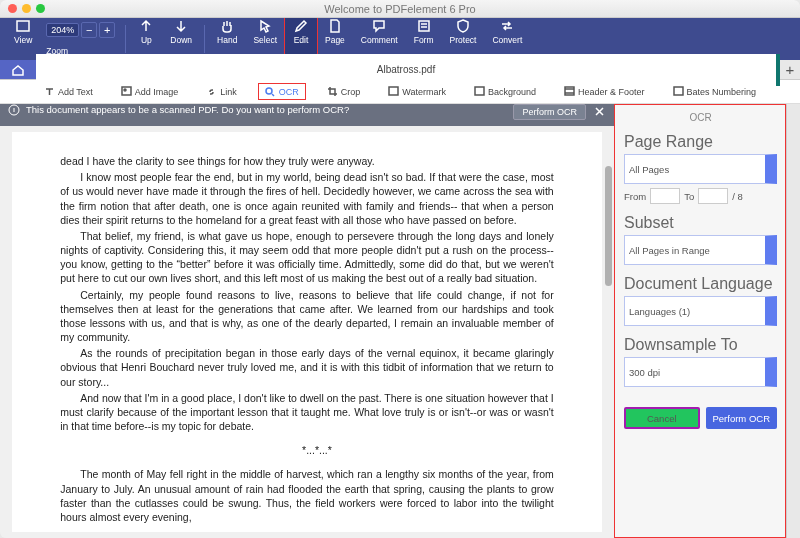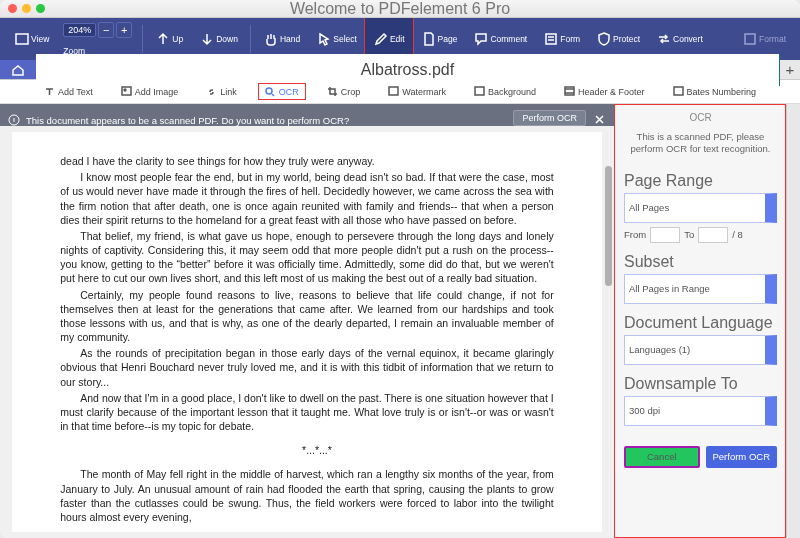"Welcome to PDFelement 6 Pro" .tb-title { font-size: 16px -> 11px }
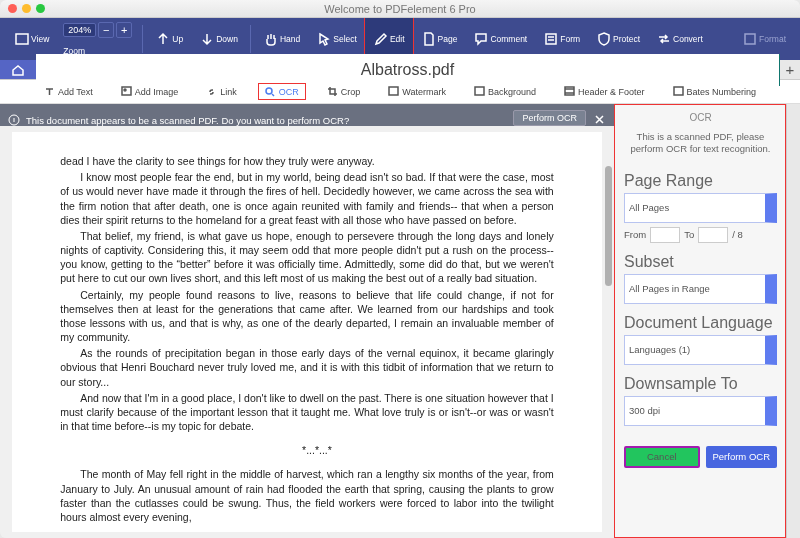"View" .tb-item { flex-direction: row -> column }
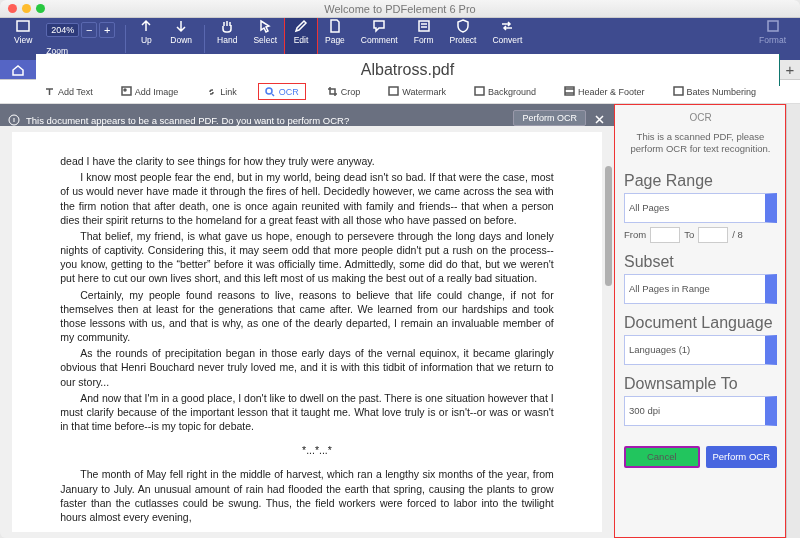"Format" div.tb-item { html: <div> <svg> <rect></rect> </svg> <span>Format</span> </div> -> none }
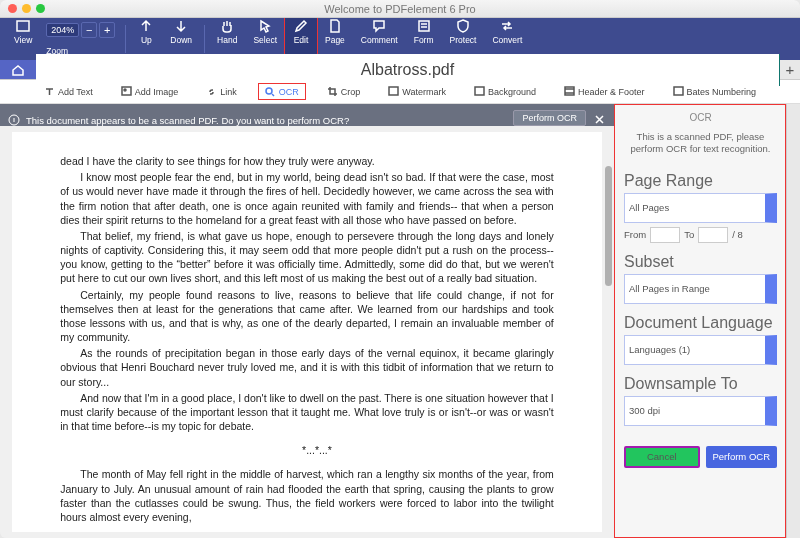"Albatross.pdf" .tab { border-right: 1px solid #0f766e -> 4px solid #0f766e; font-size: 16px -> 10px }
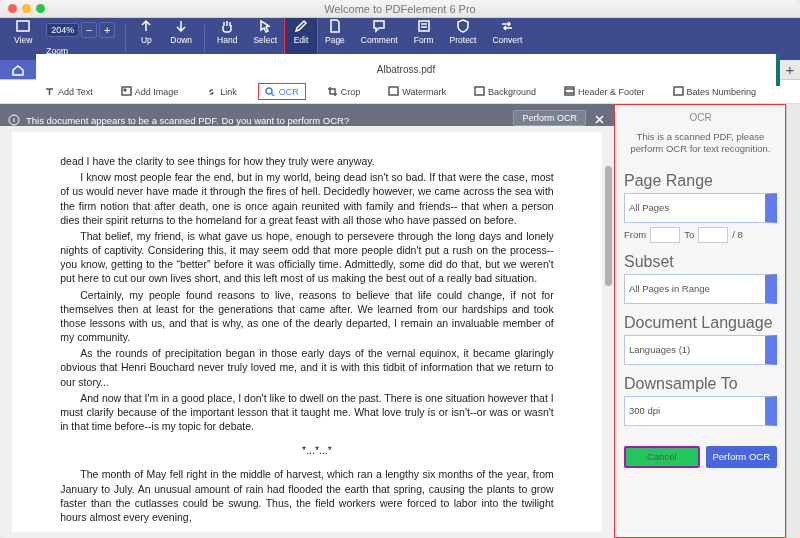"This document appears to be" .notice { align-items: flex-end -> flex-start }
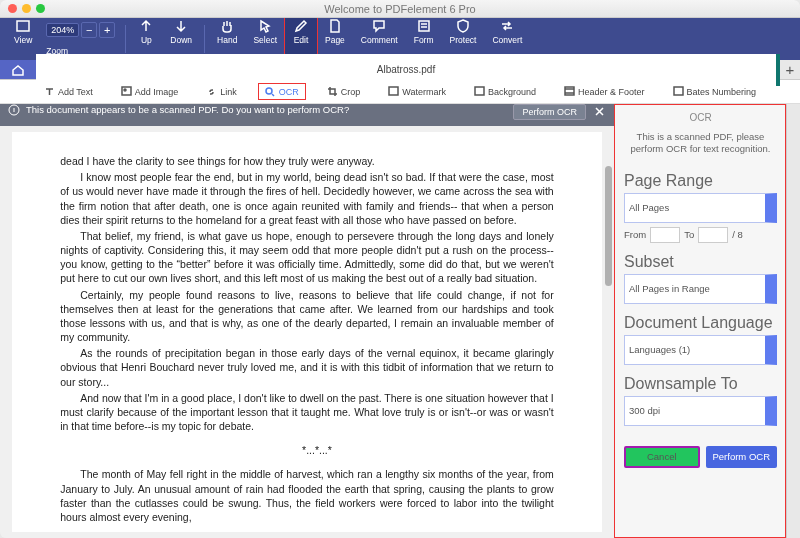"This is a scanned PDF," div.p-info { html: <div>This is a scanned PDF, please perform OCR for text recognition.</div> -> none }
